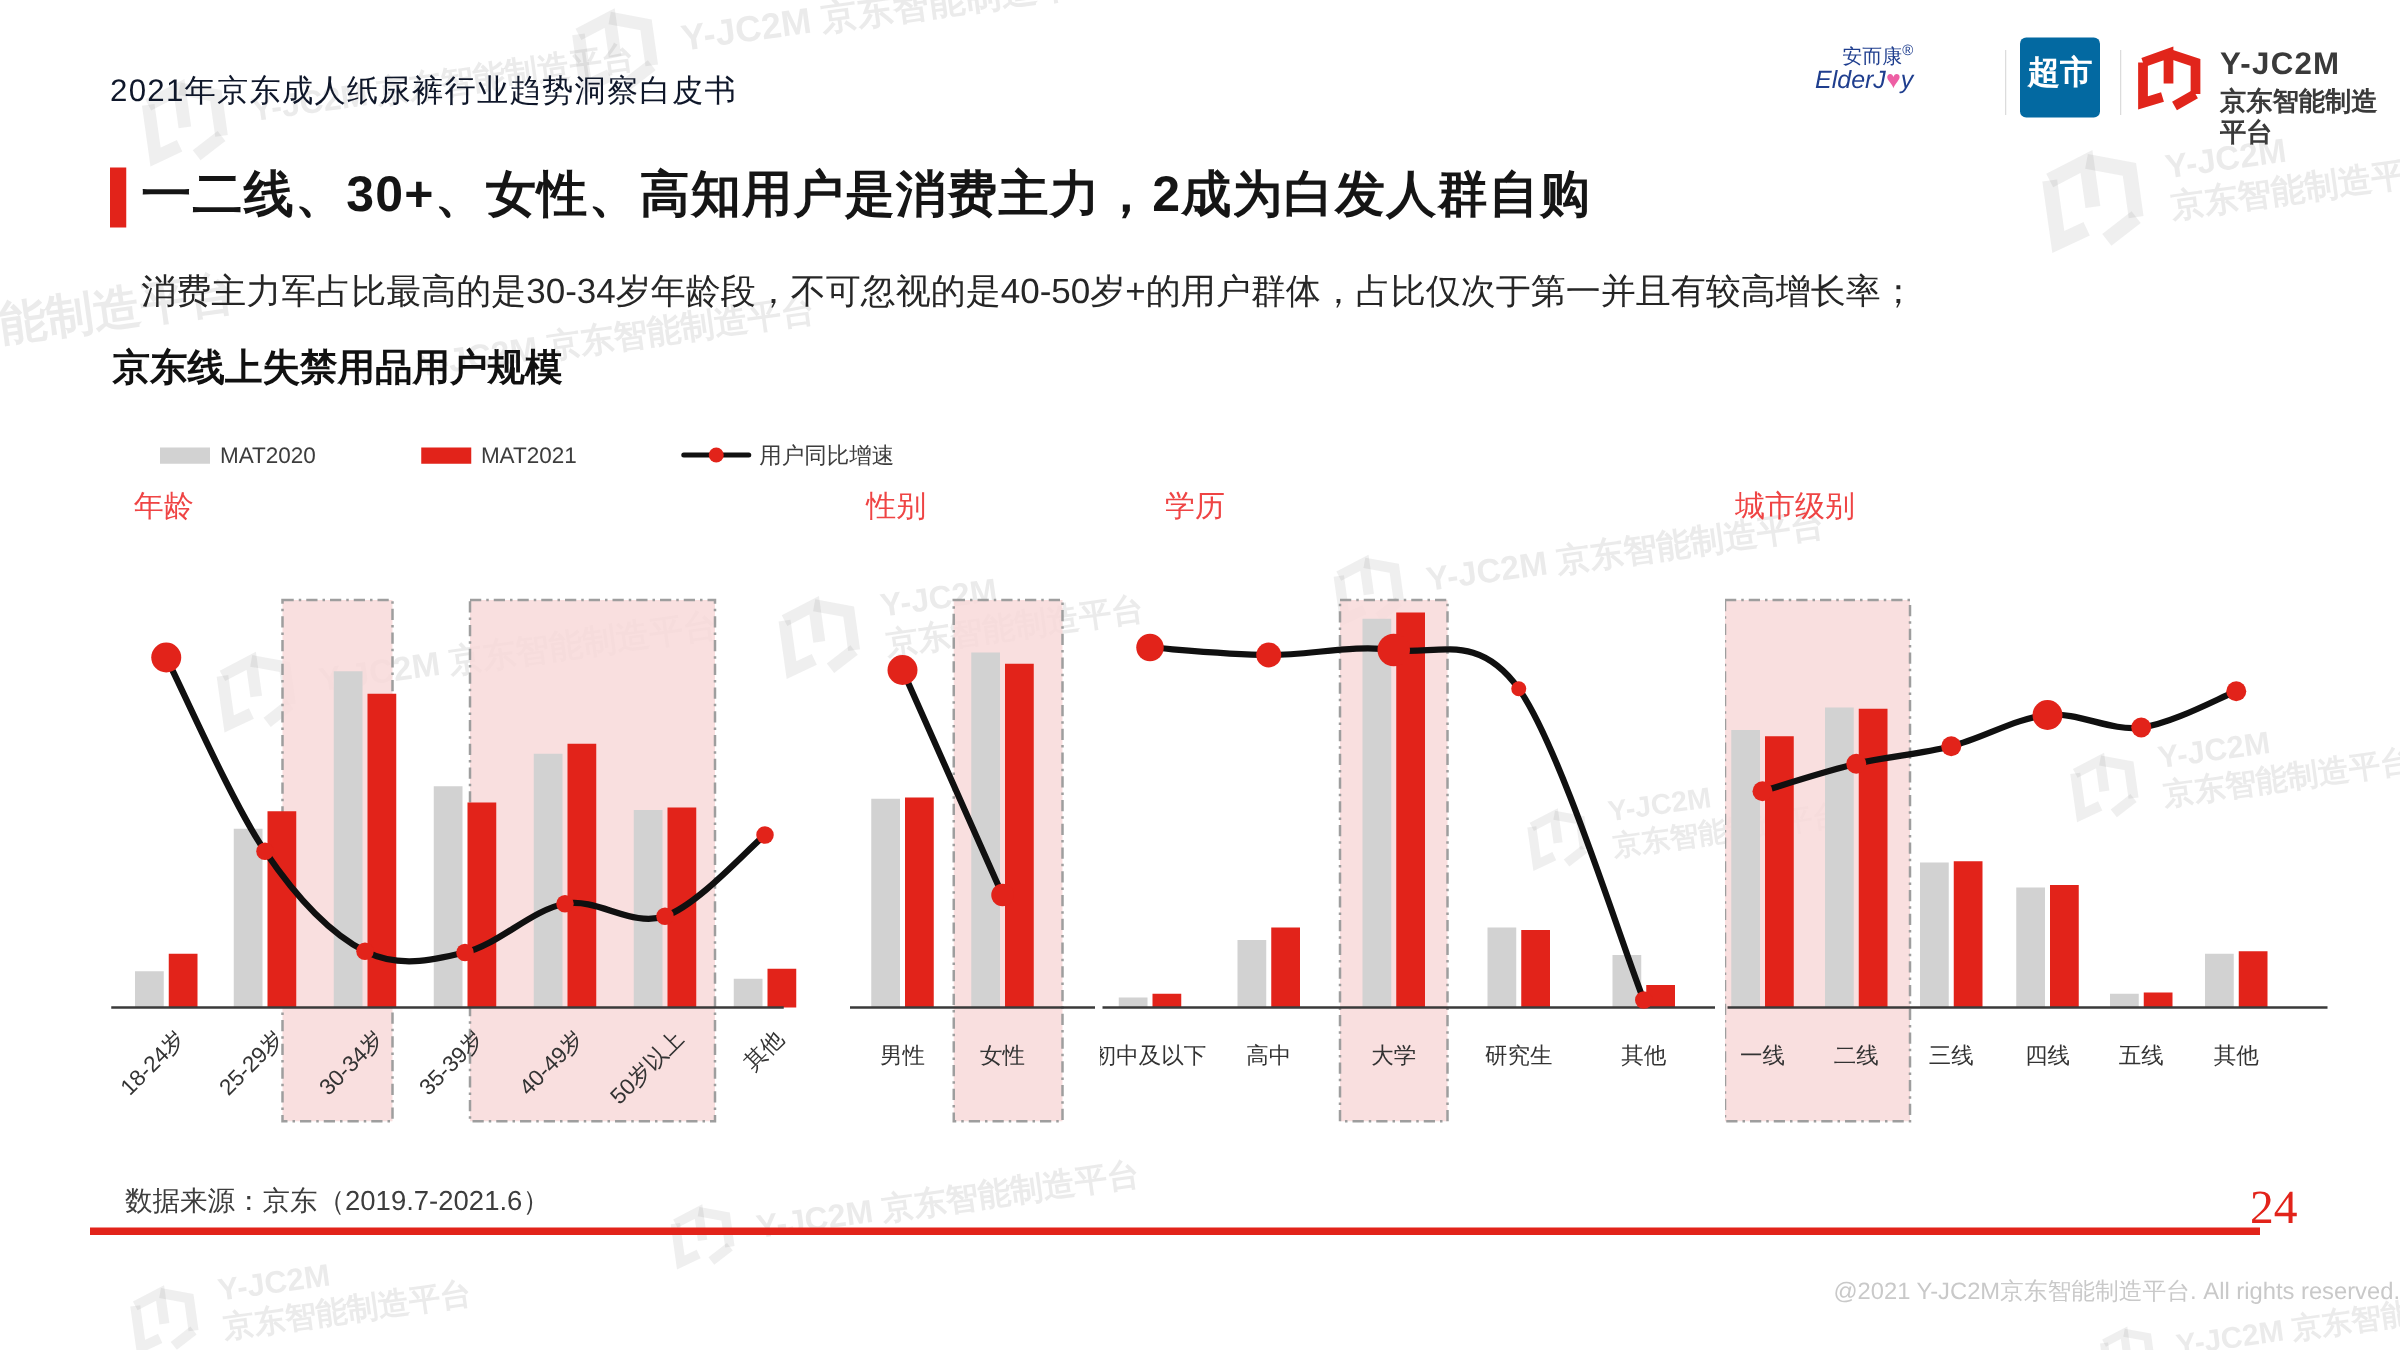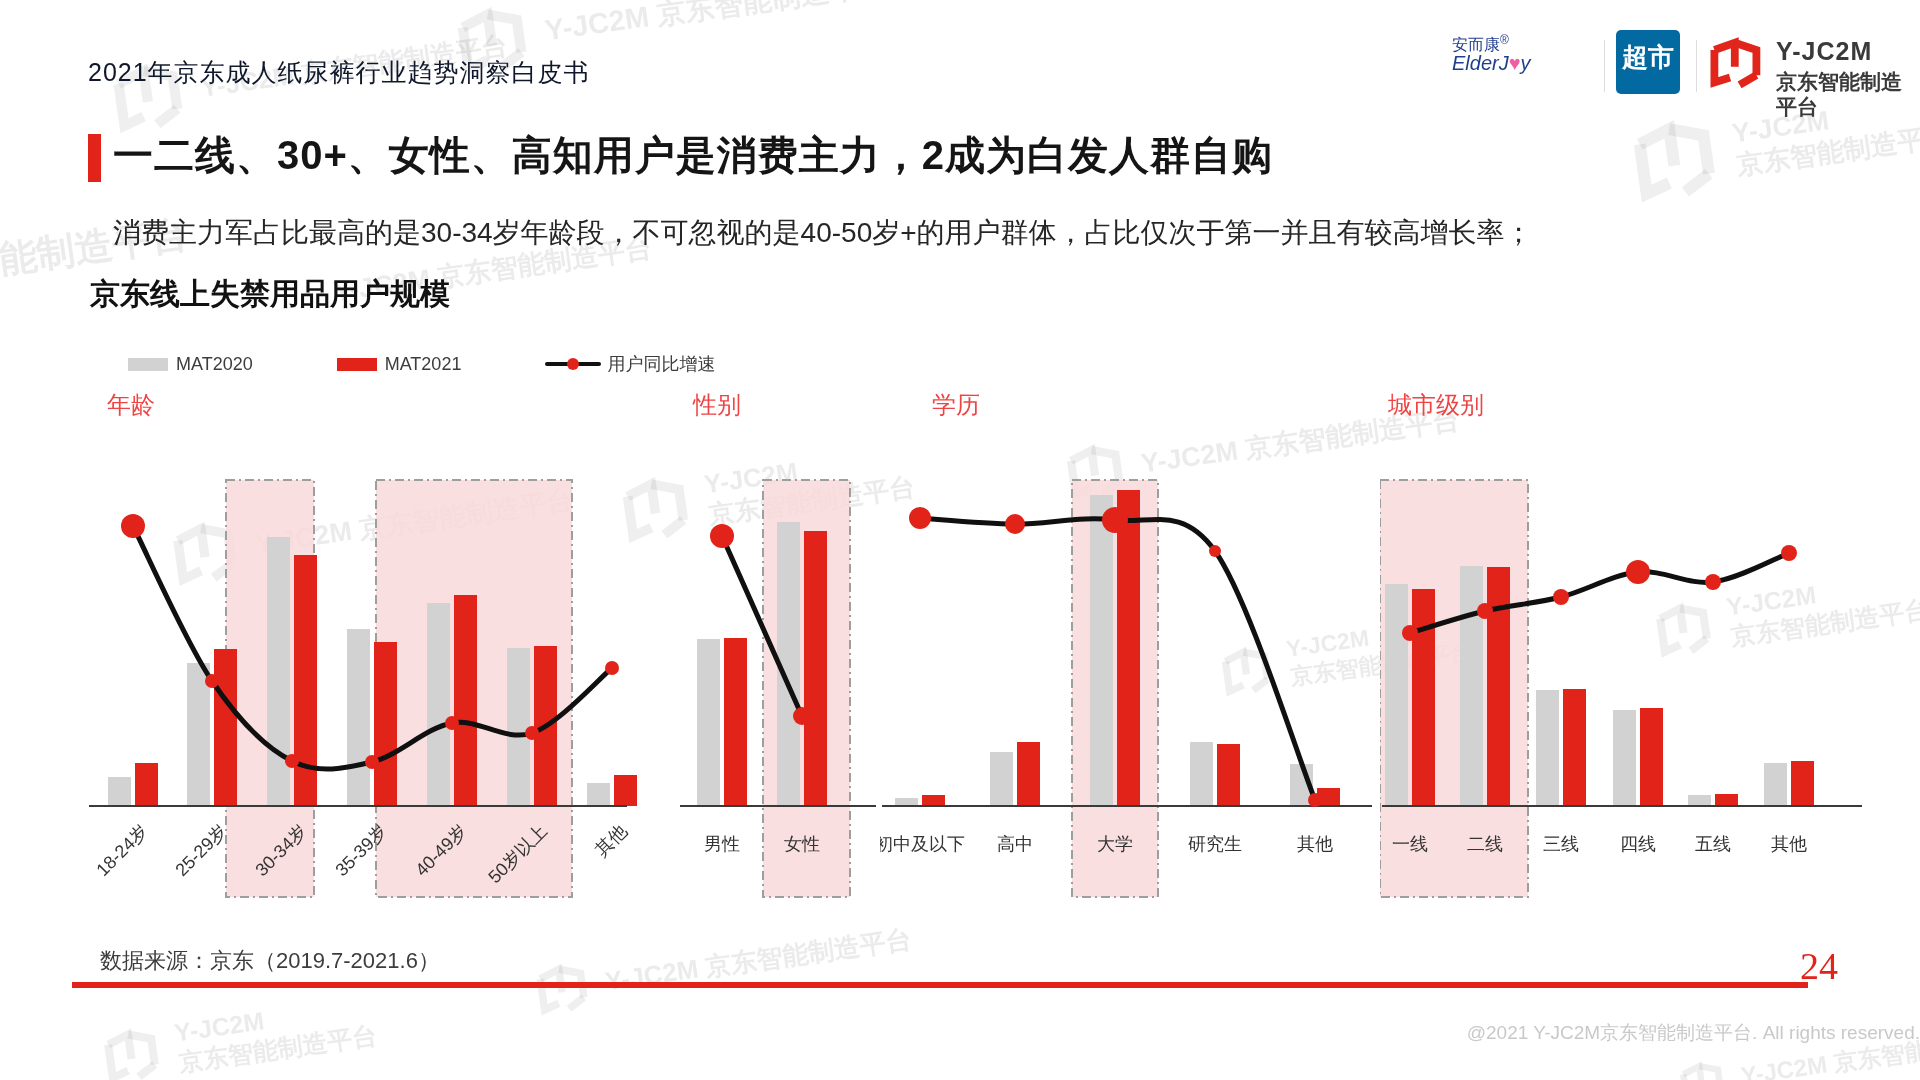"安而康®" .elderjoy { text-align: left -> right }
